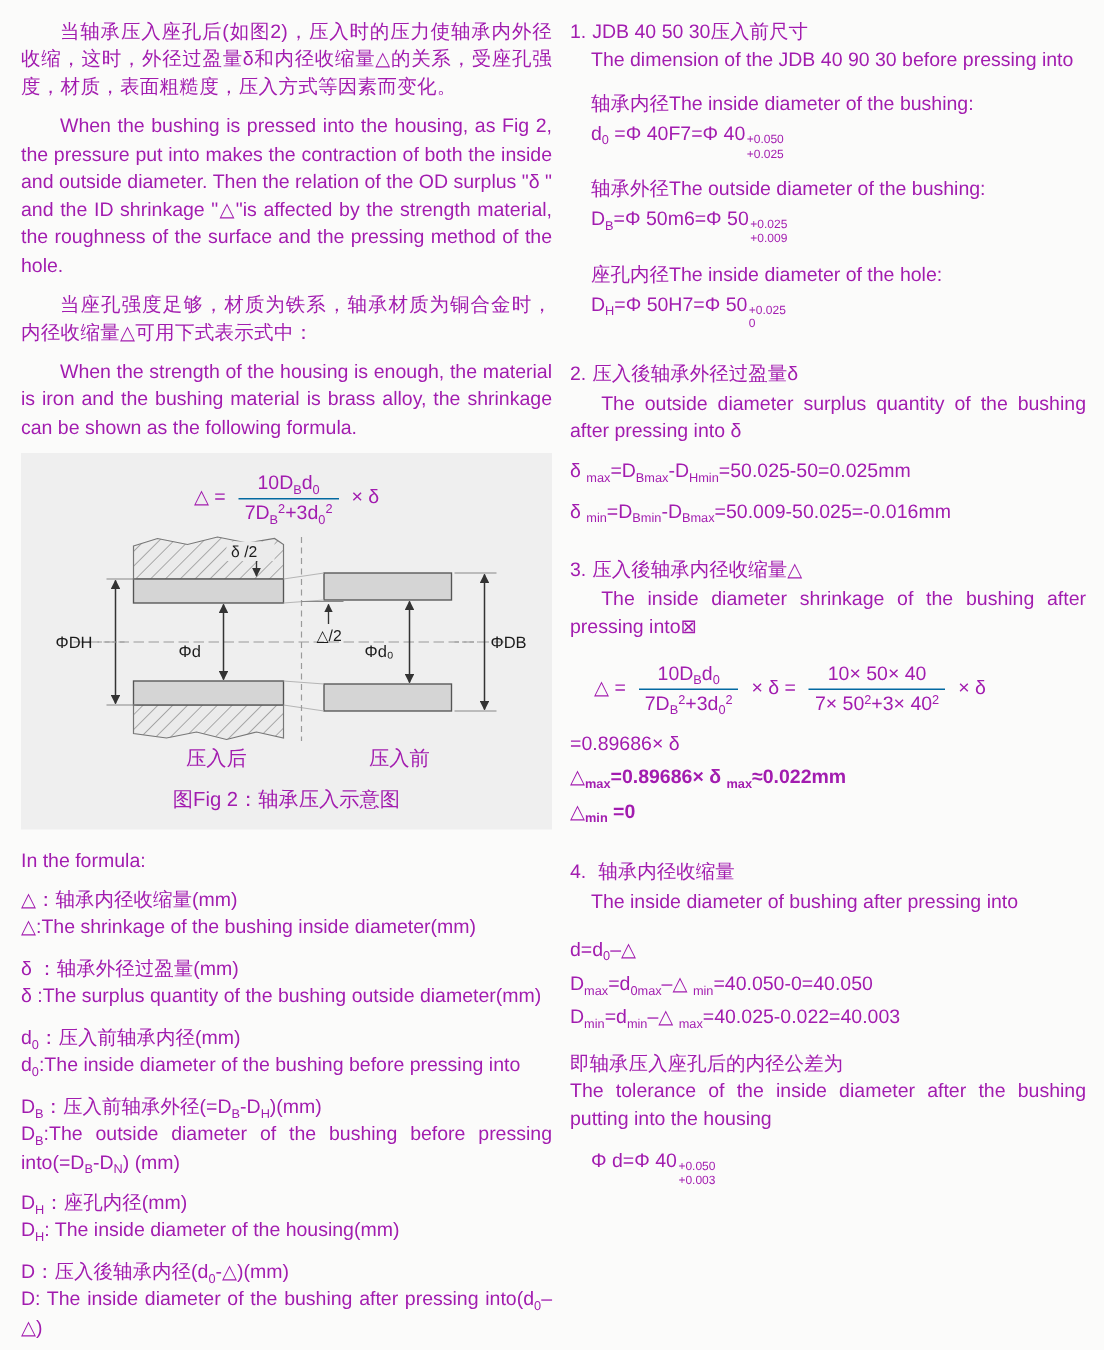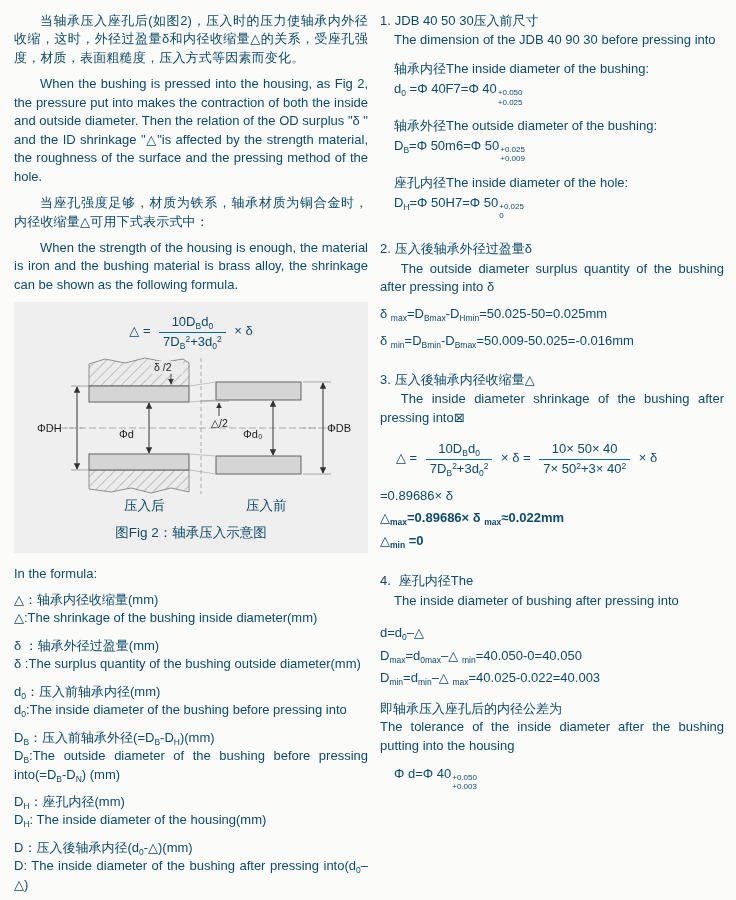"当轴承压入座孔后(如图2)，压入时的压力使轴承内外径收缩，这时，外径过盈量δ和内" .page { color: #0c4a6e -> #a21caf }
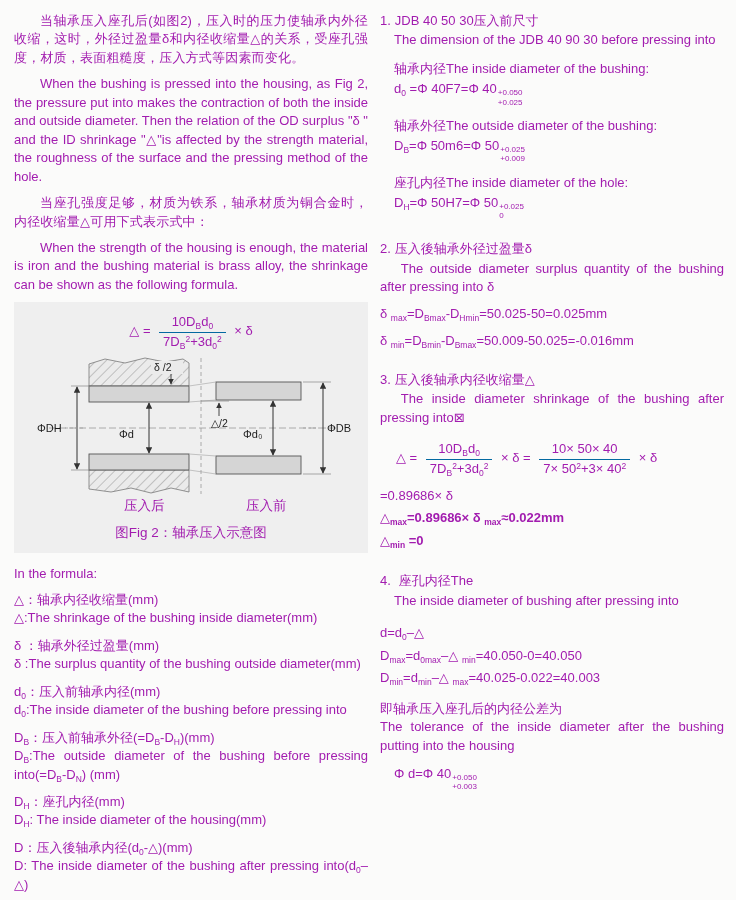"座孔内径The" span { text: 座孔内径The -> 轴承内径收缩量 }
